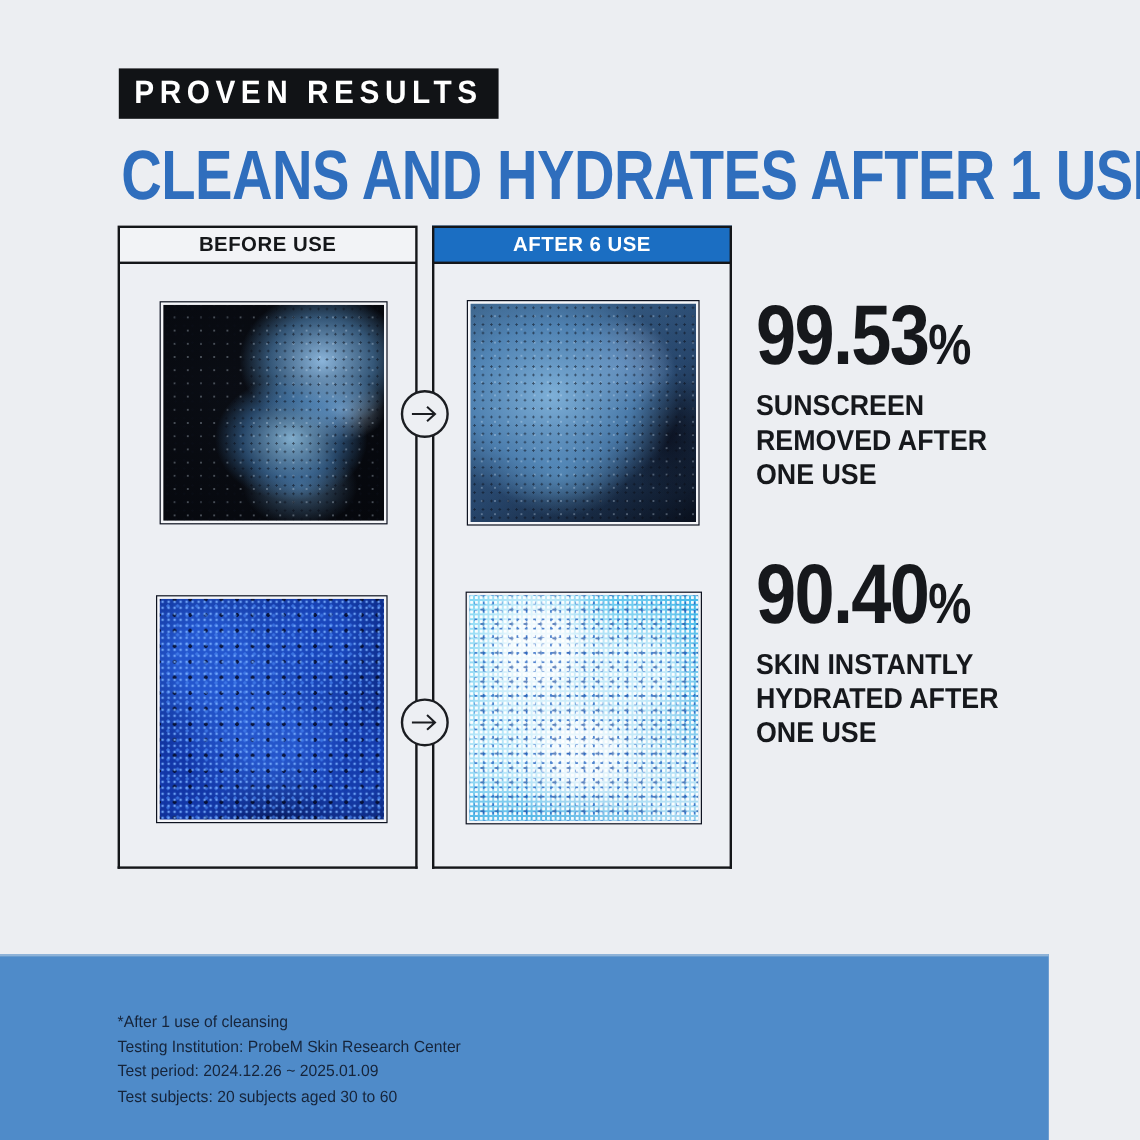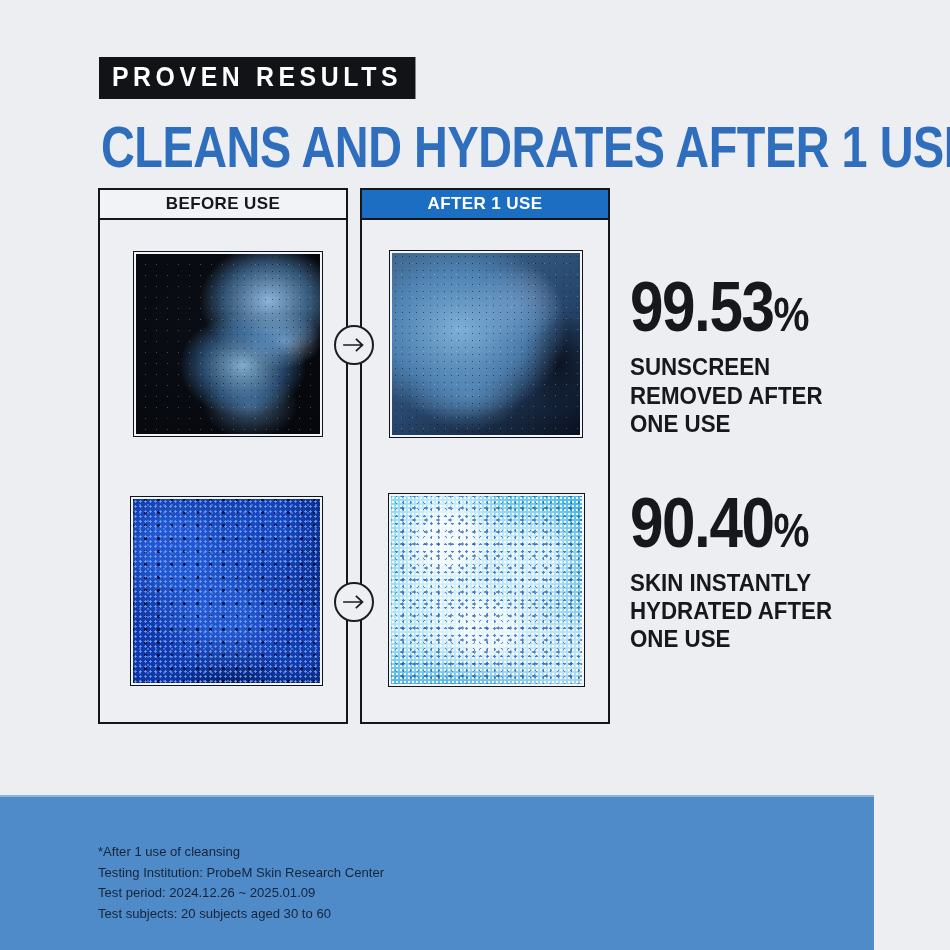"AFTER 1 USE" div.panel-head { text: 1 -> 6 }
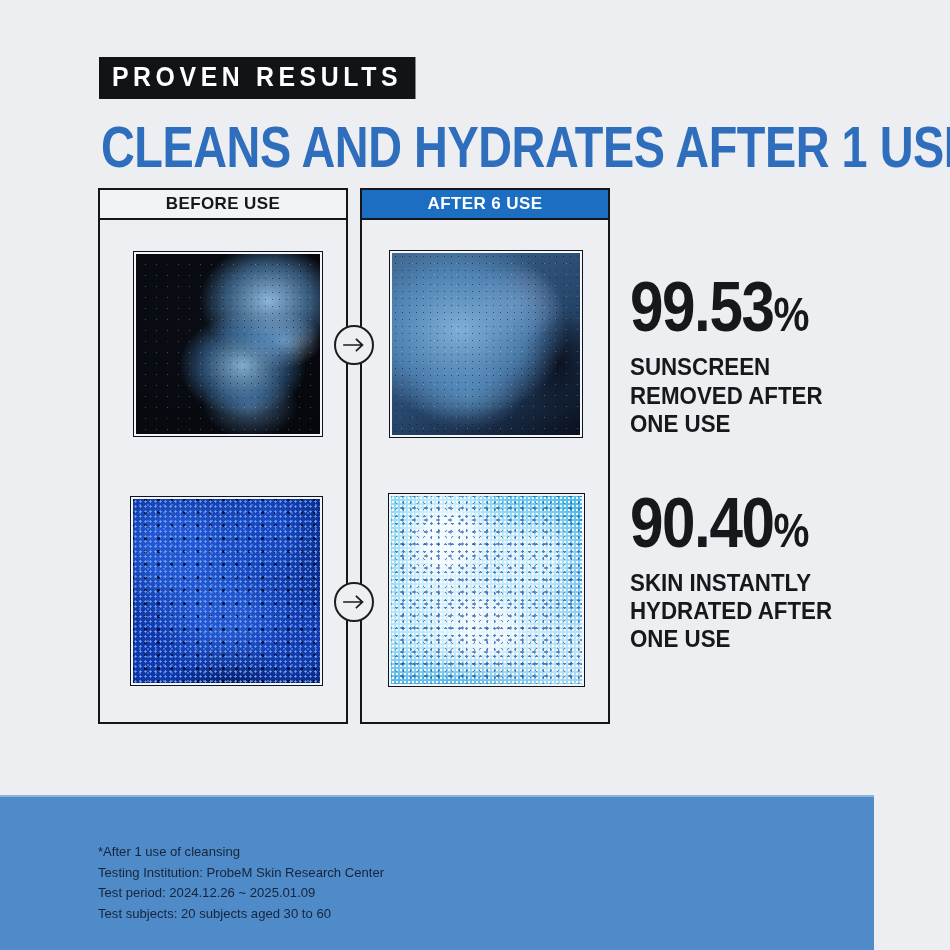"99.53%" .stats { margin-top: 28px -> none }
